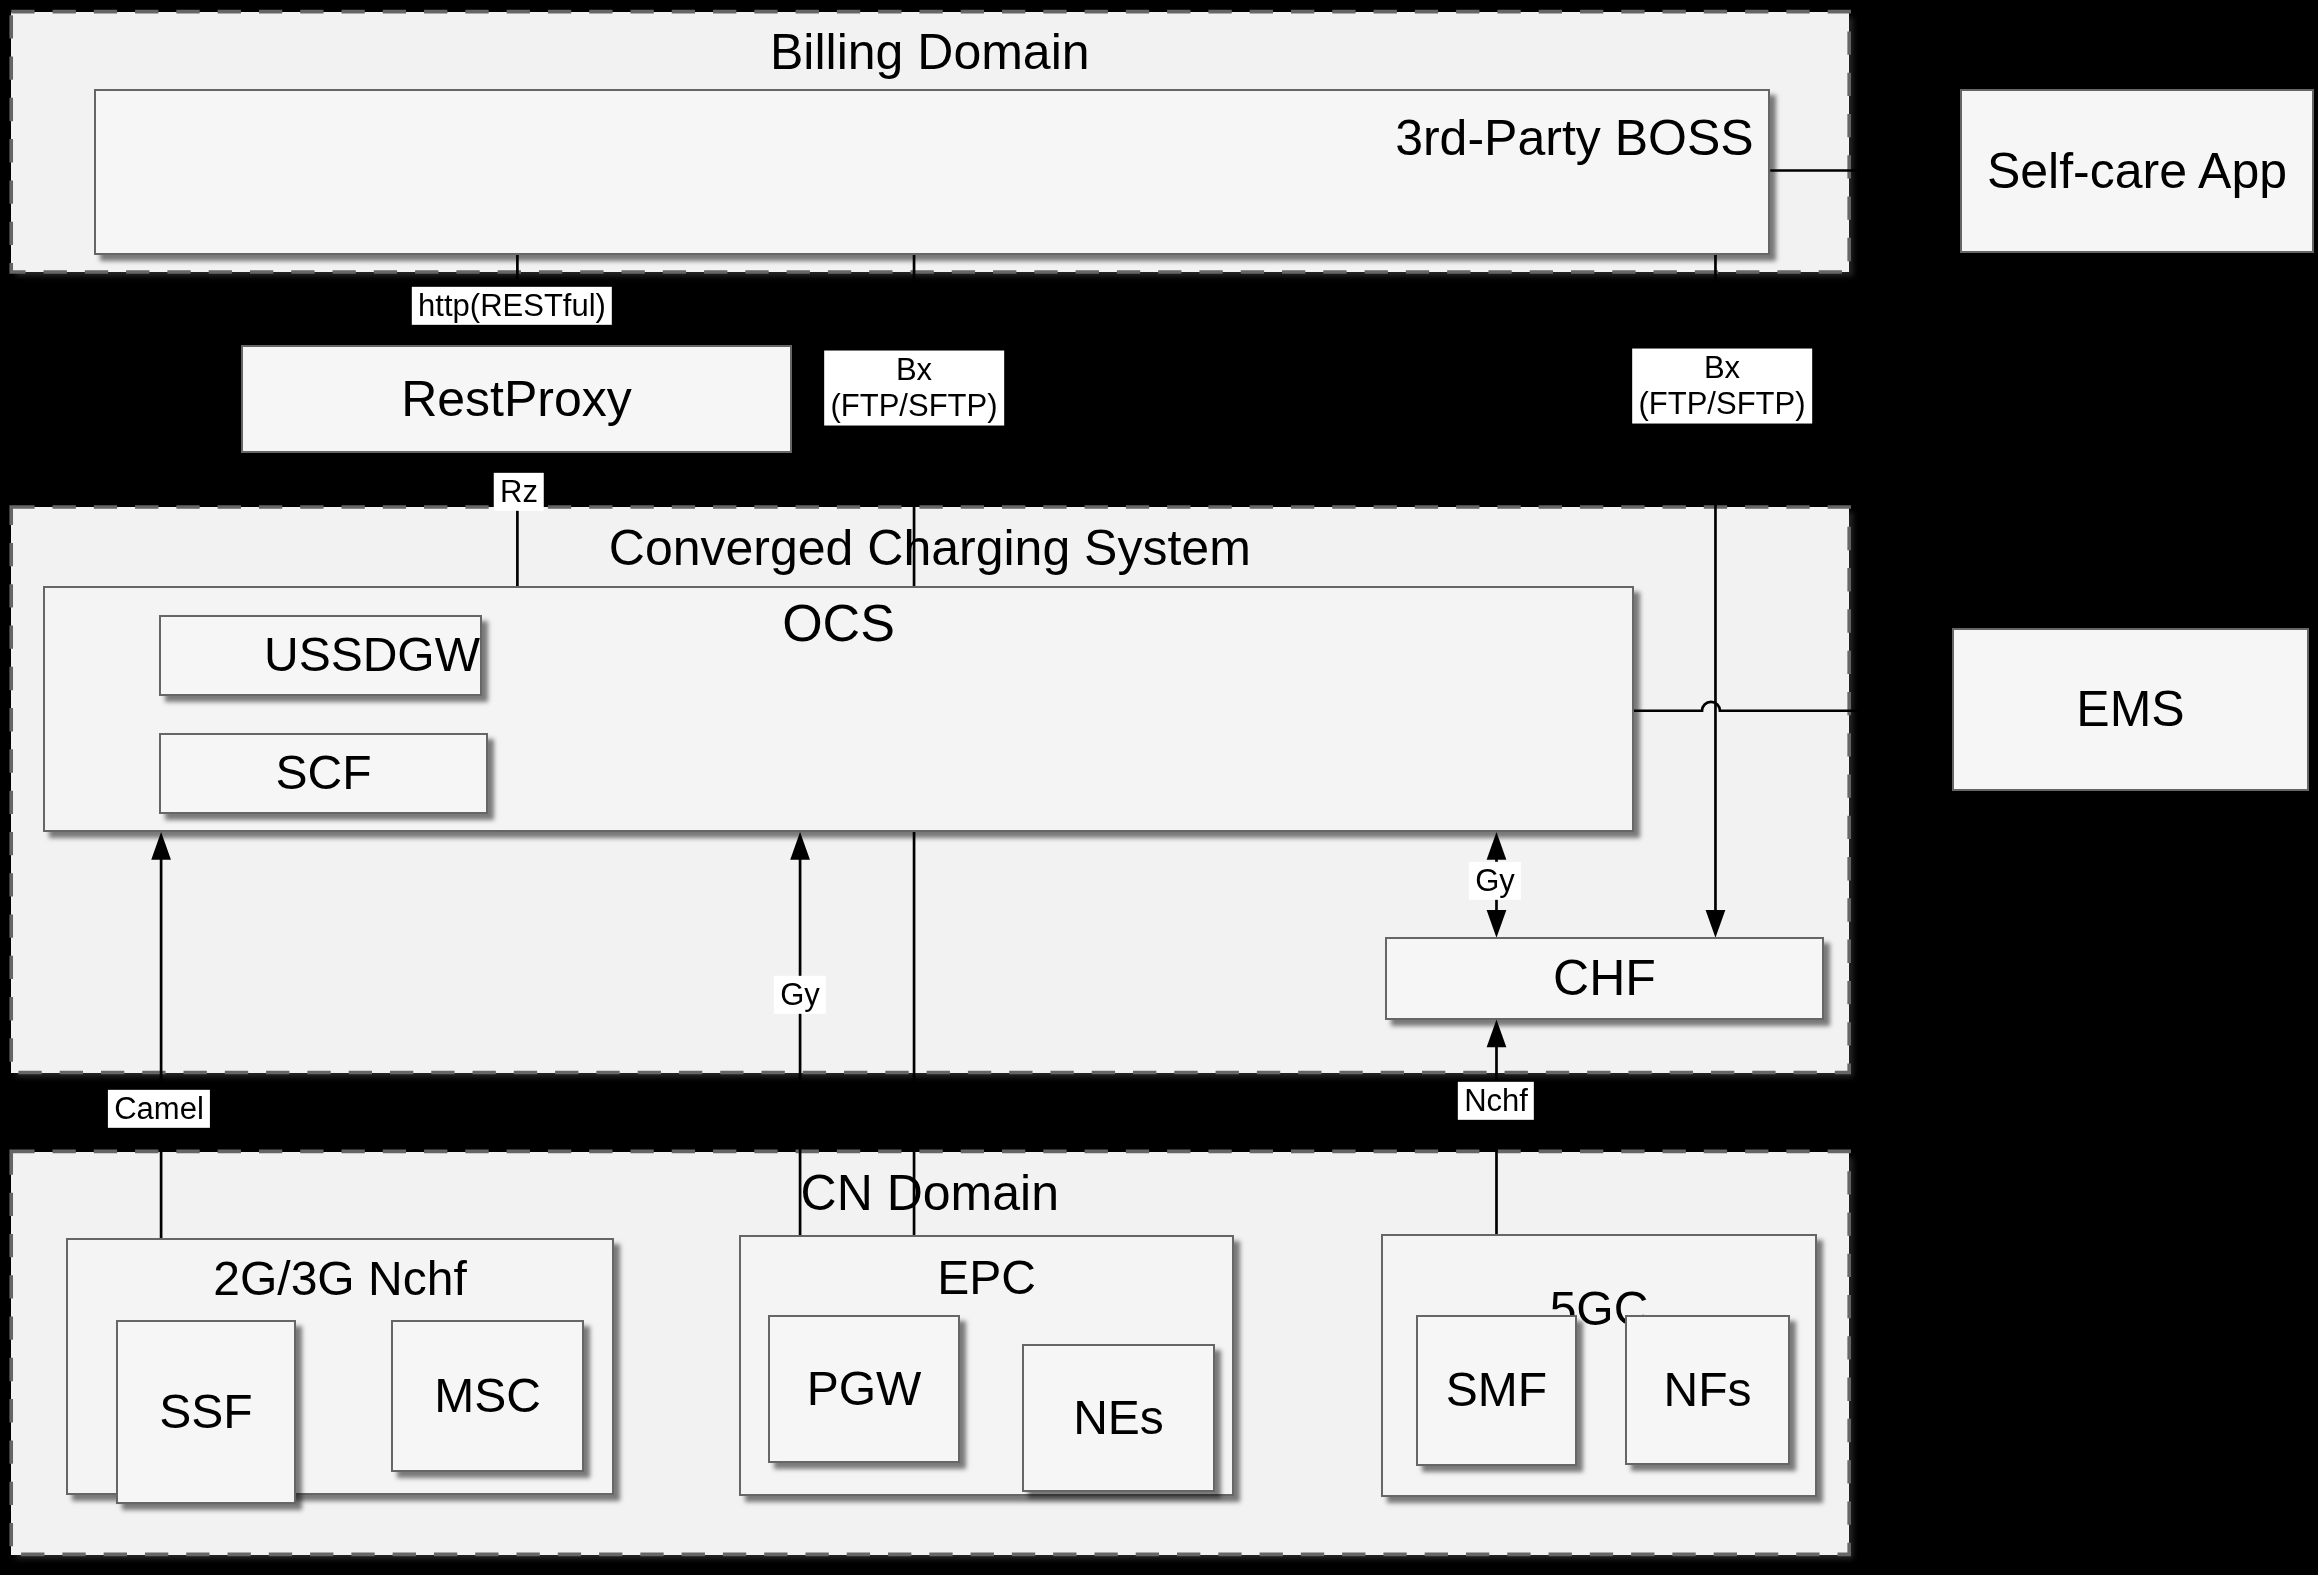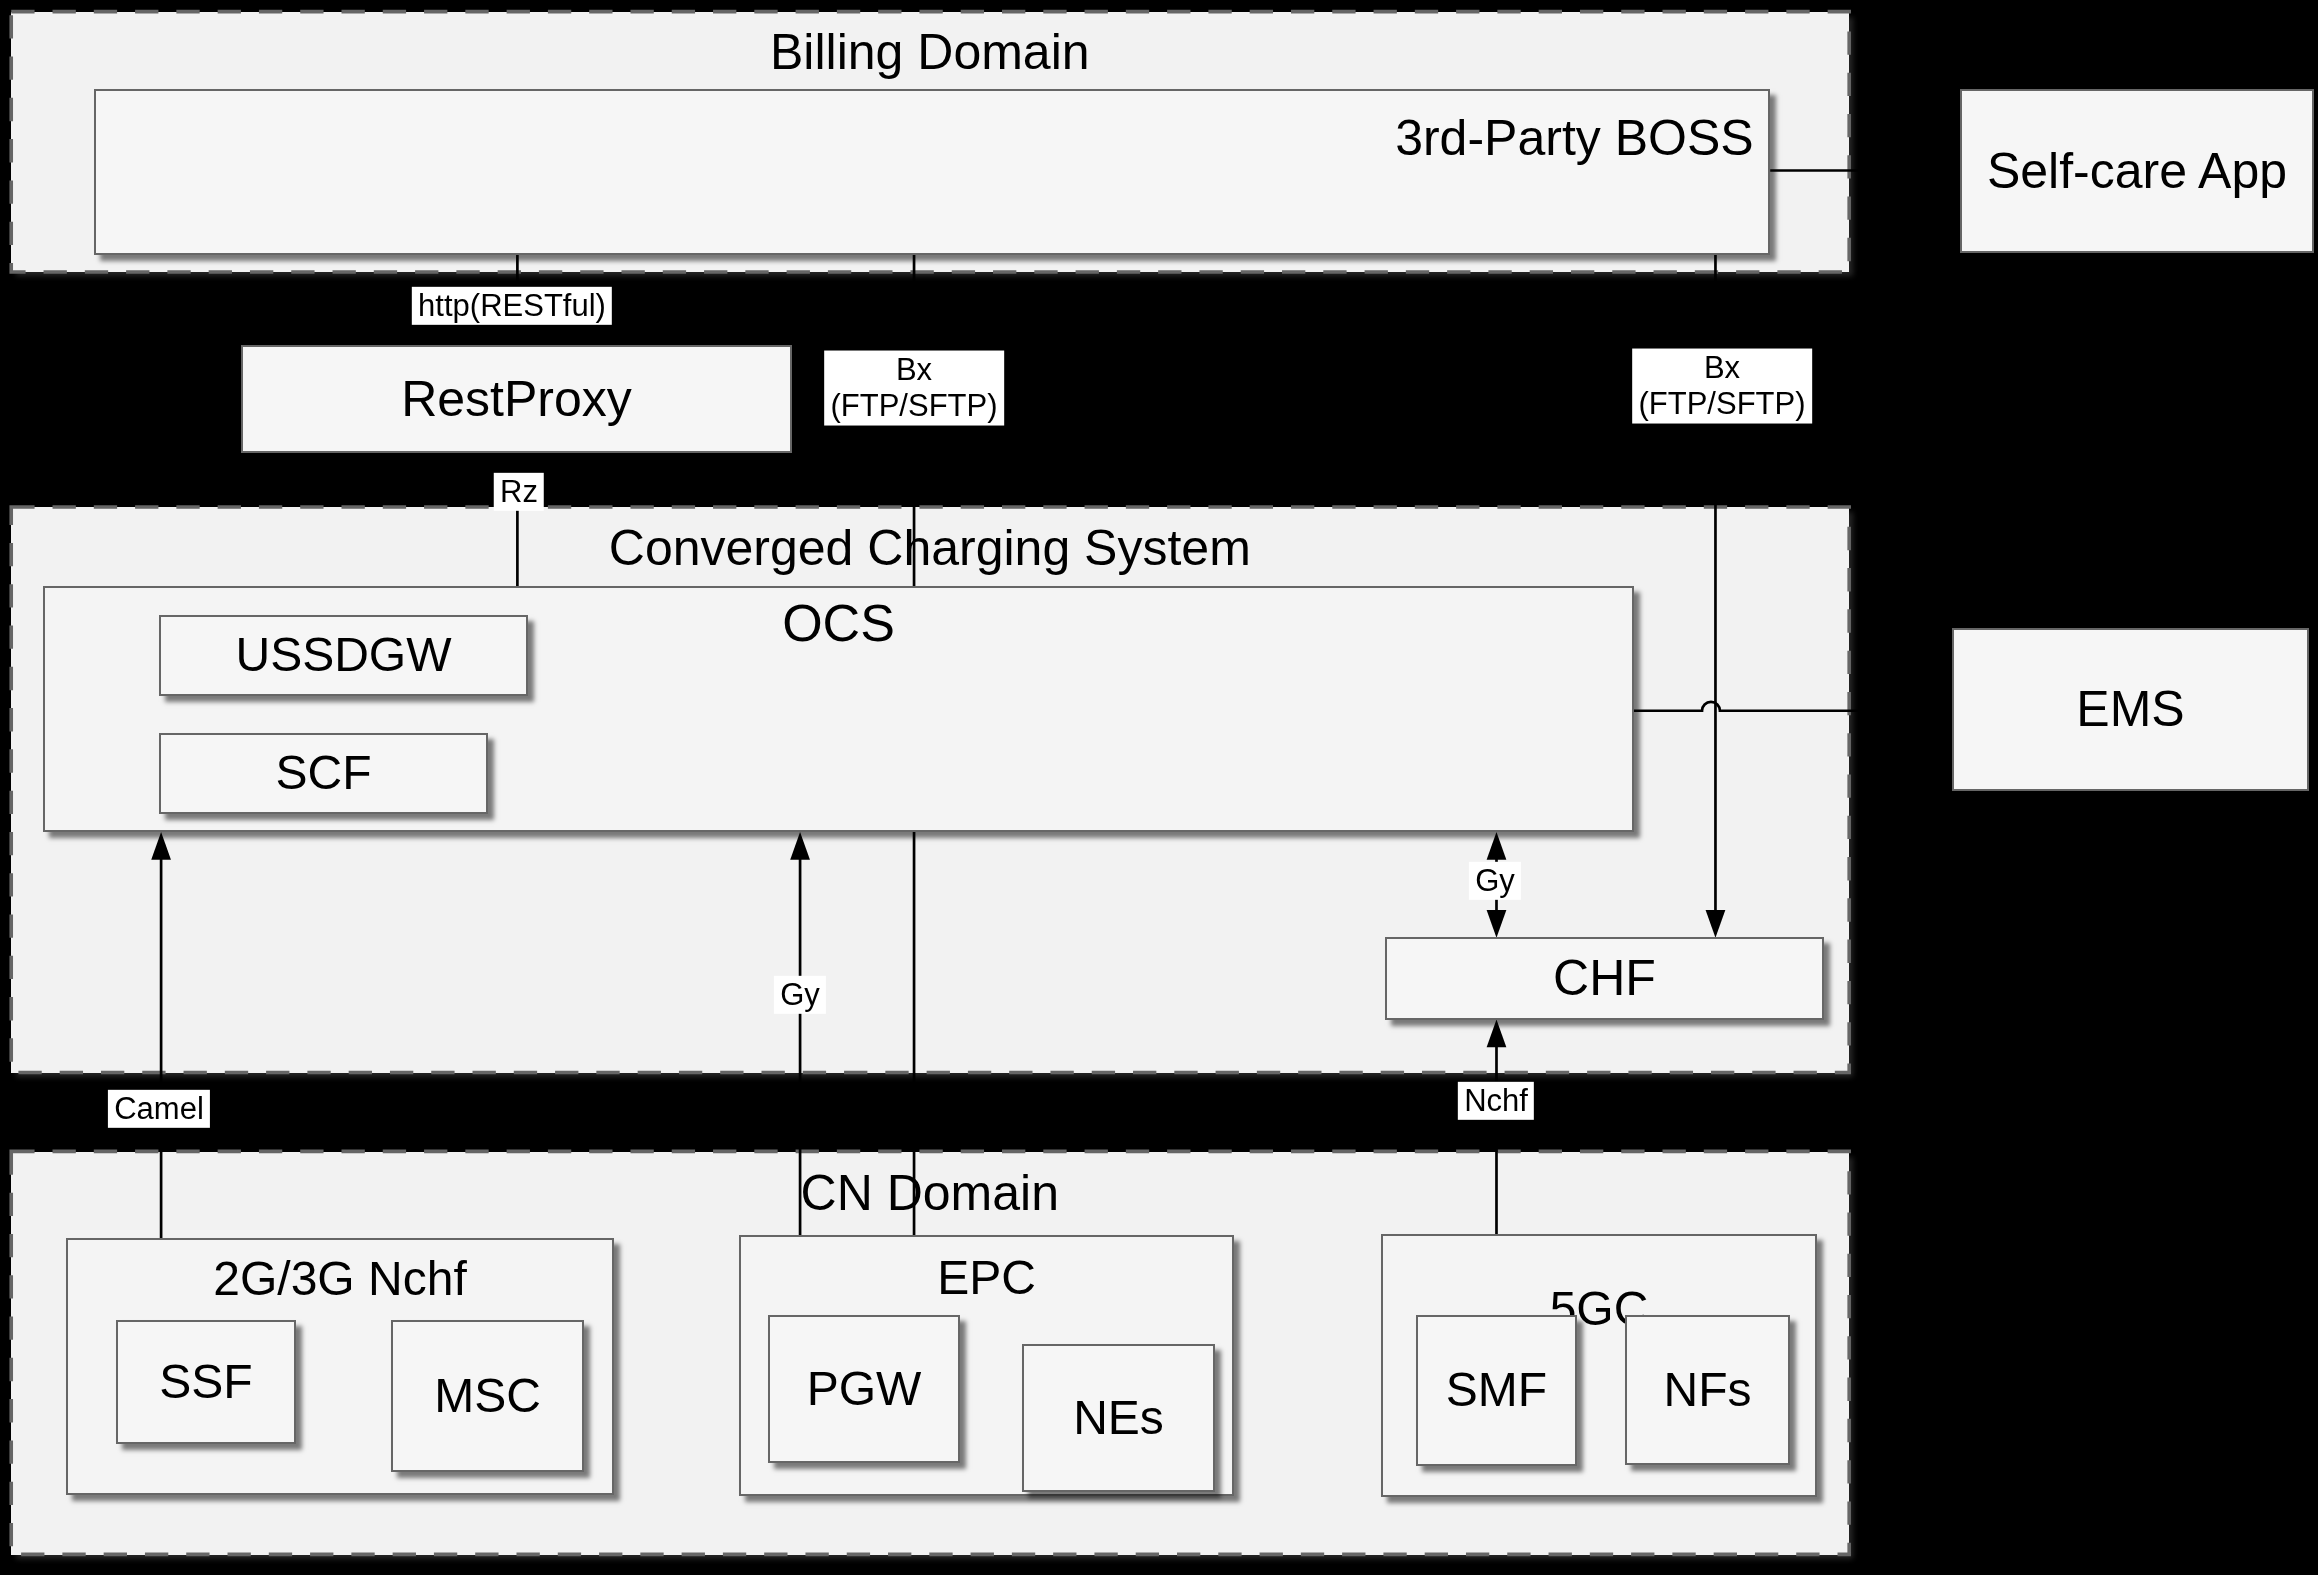"USSDGW" #ussdgw { justify-content: none -> flex-end; width: 369px -> 323px }
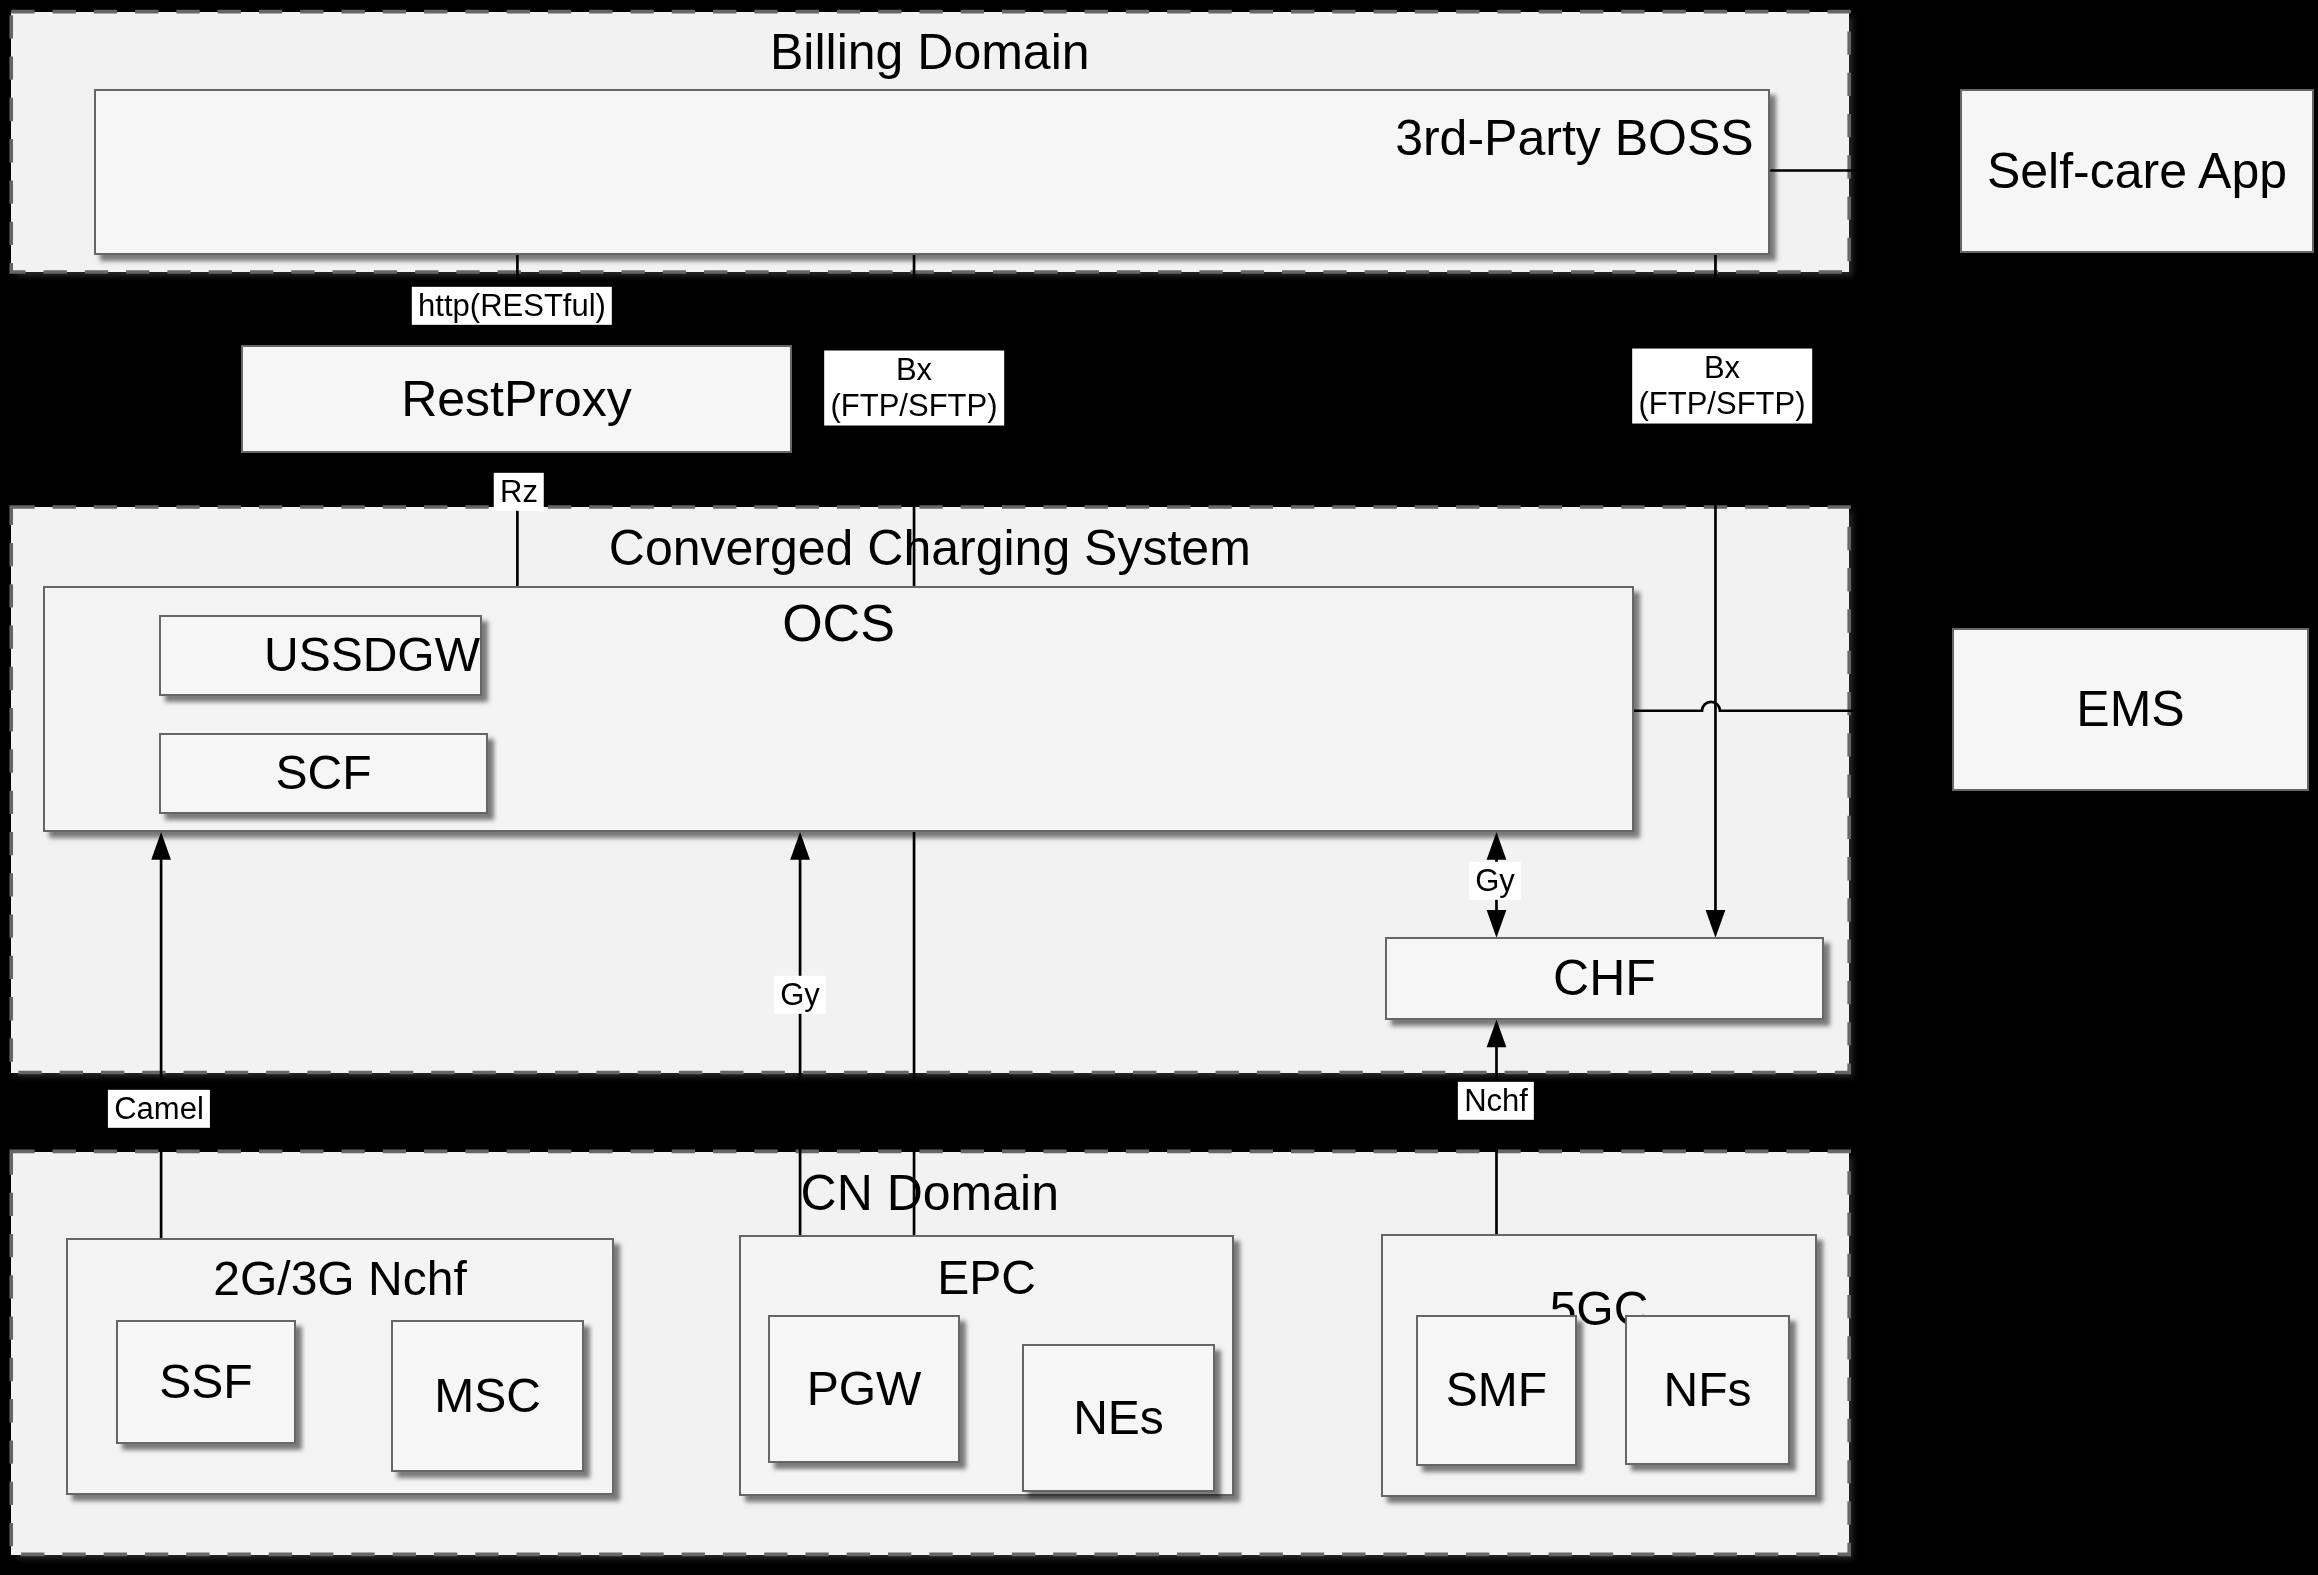"SSF" #ssf { height: 124px -> 184px }
